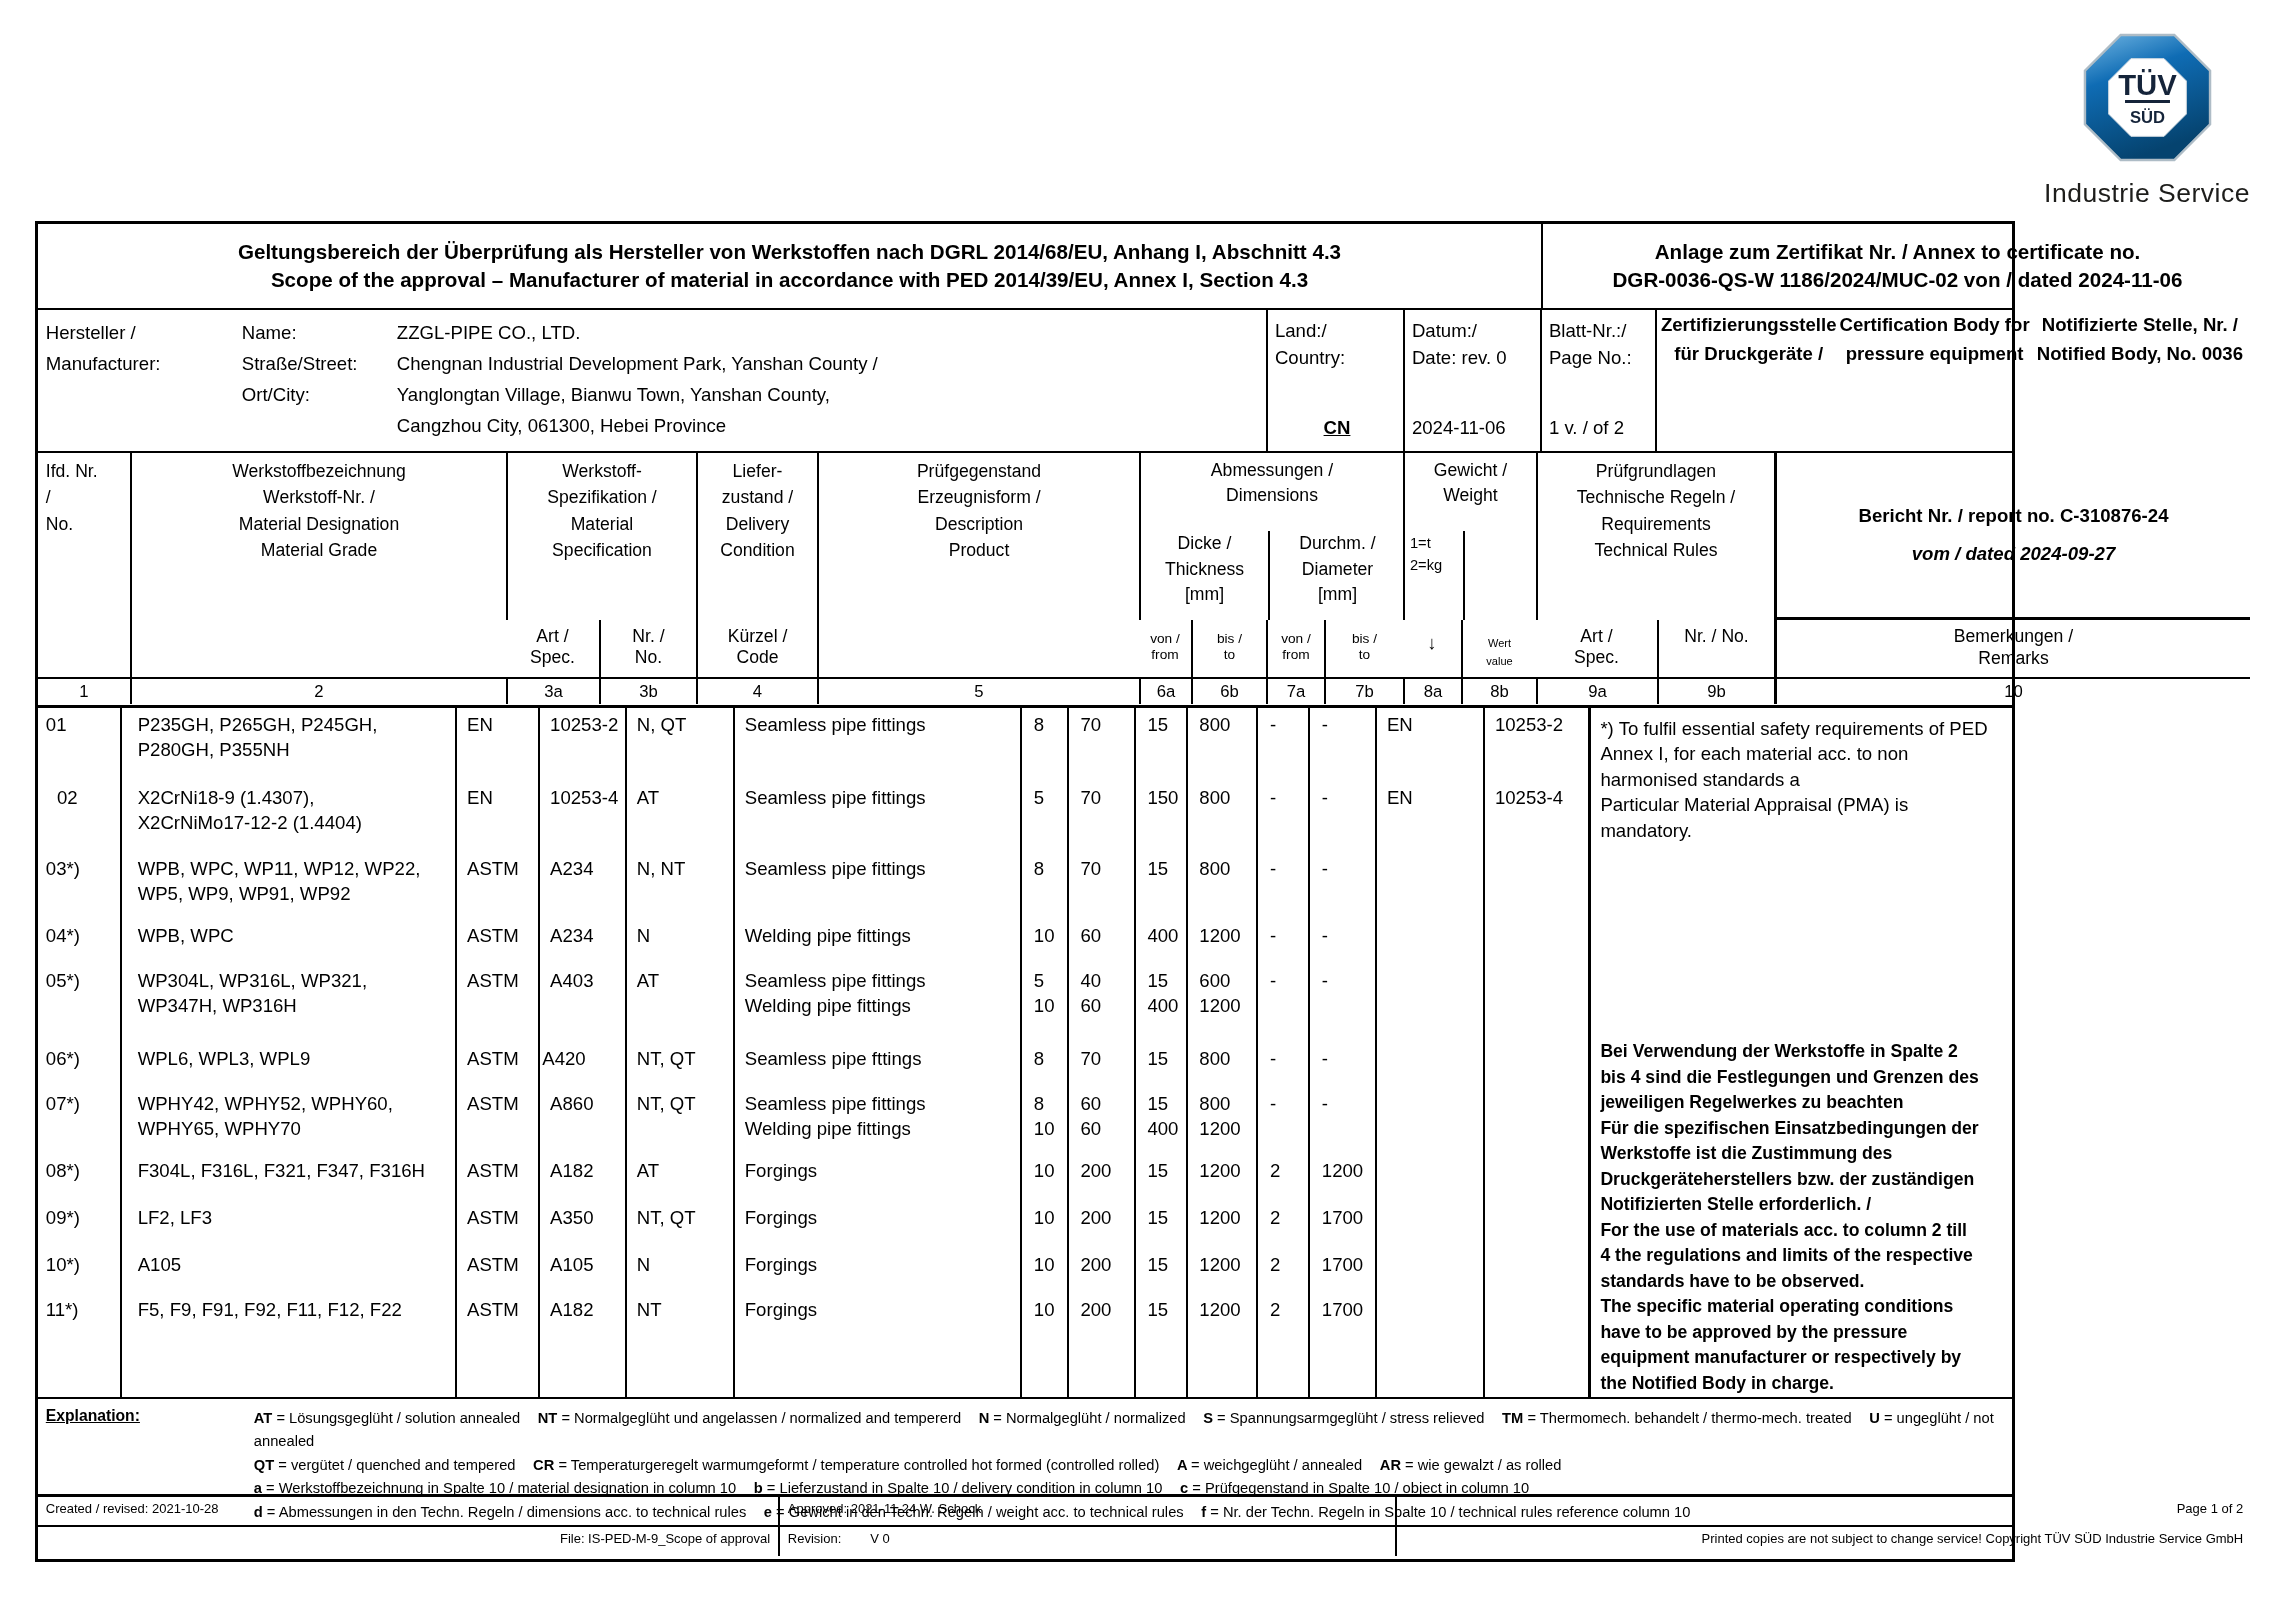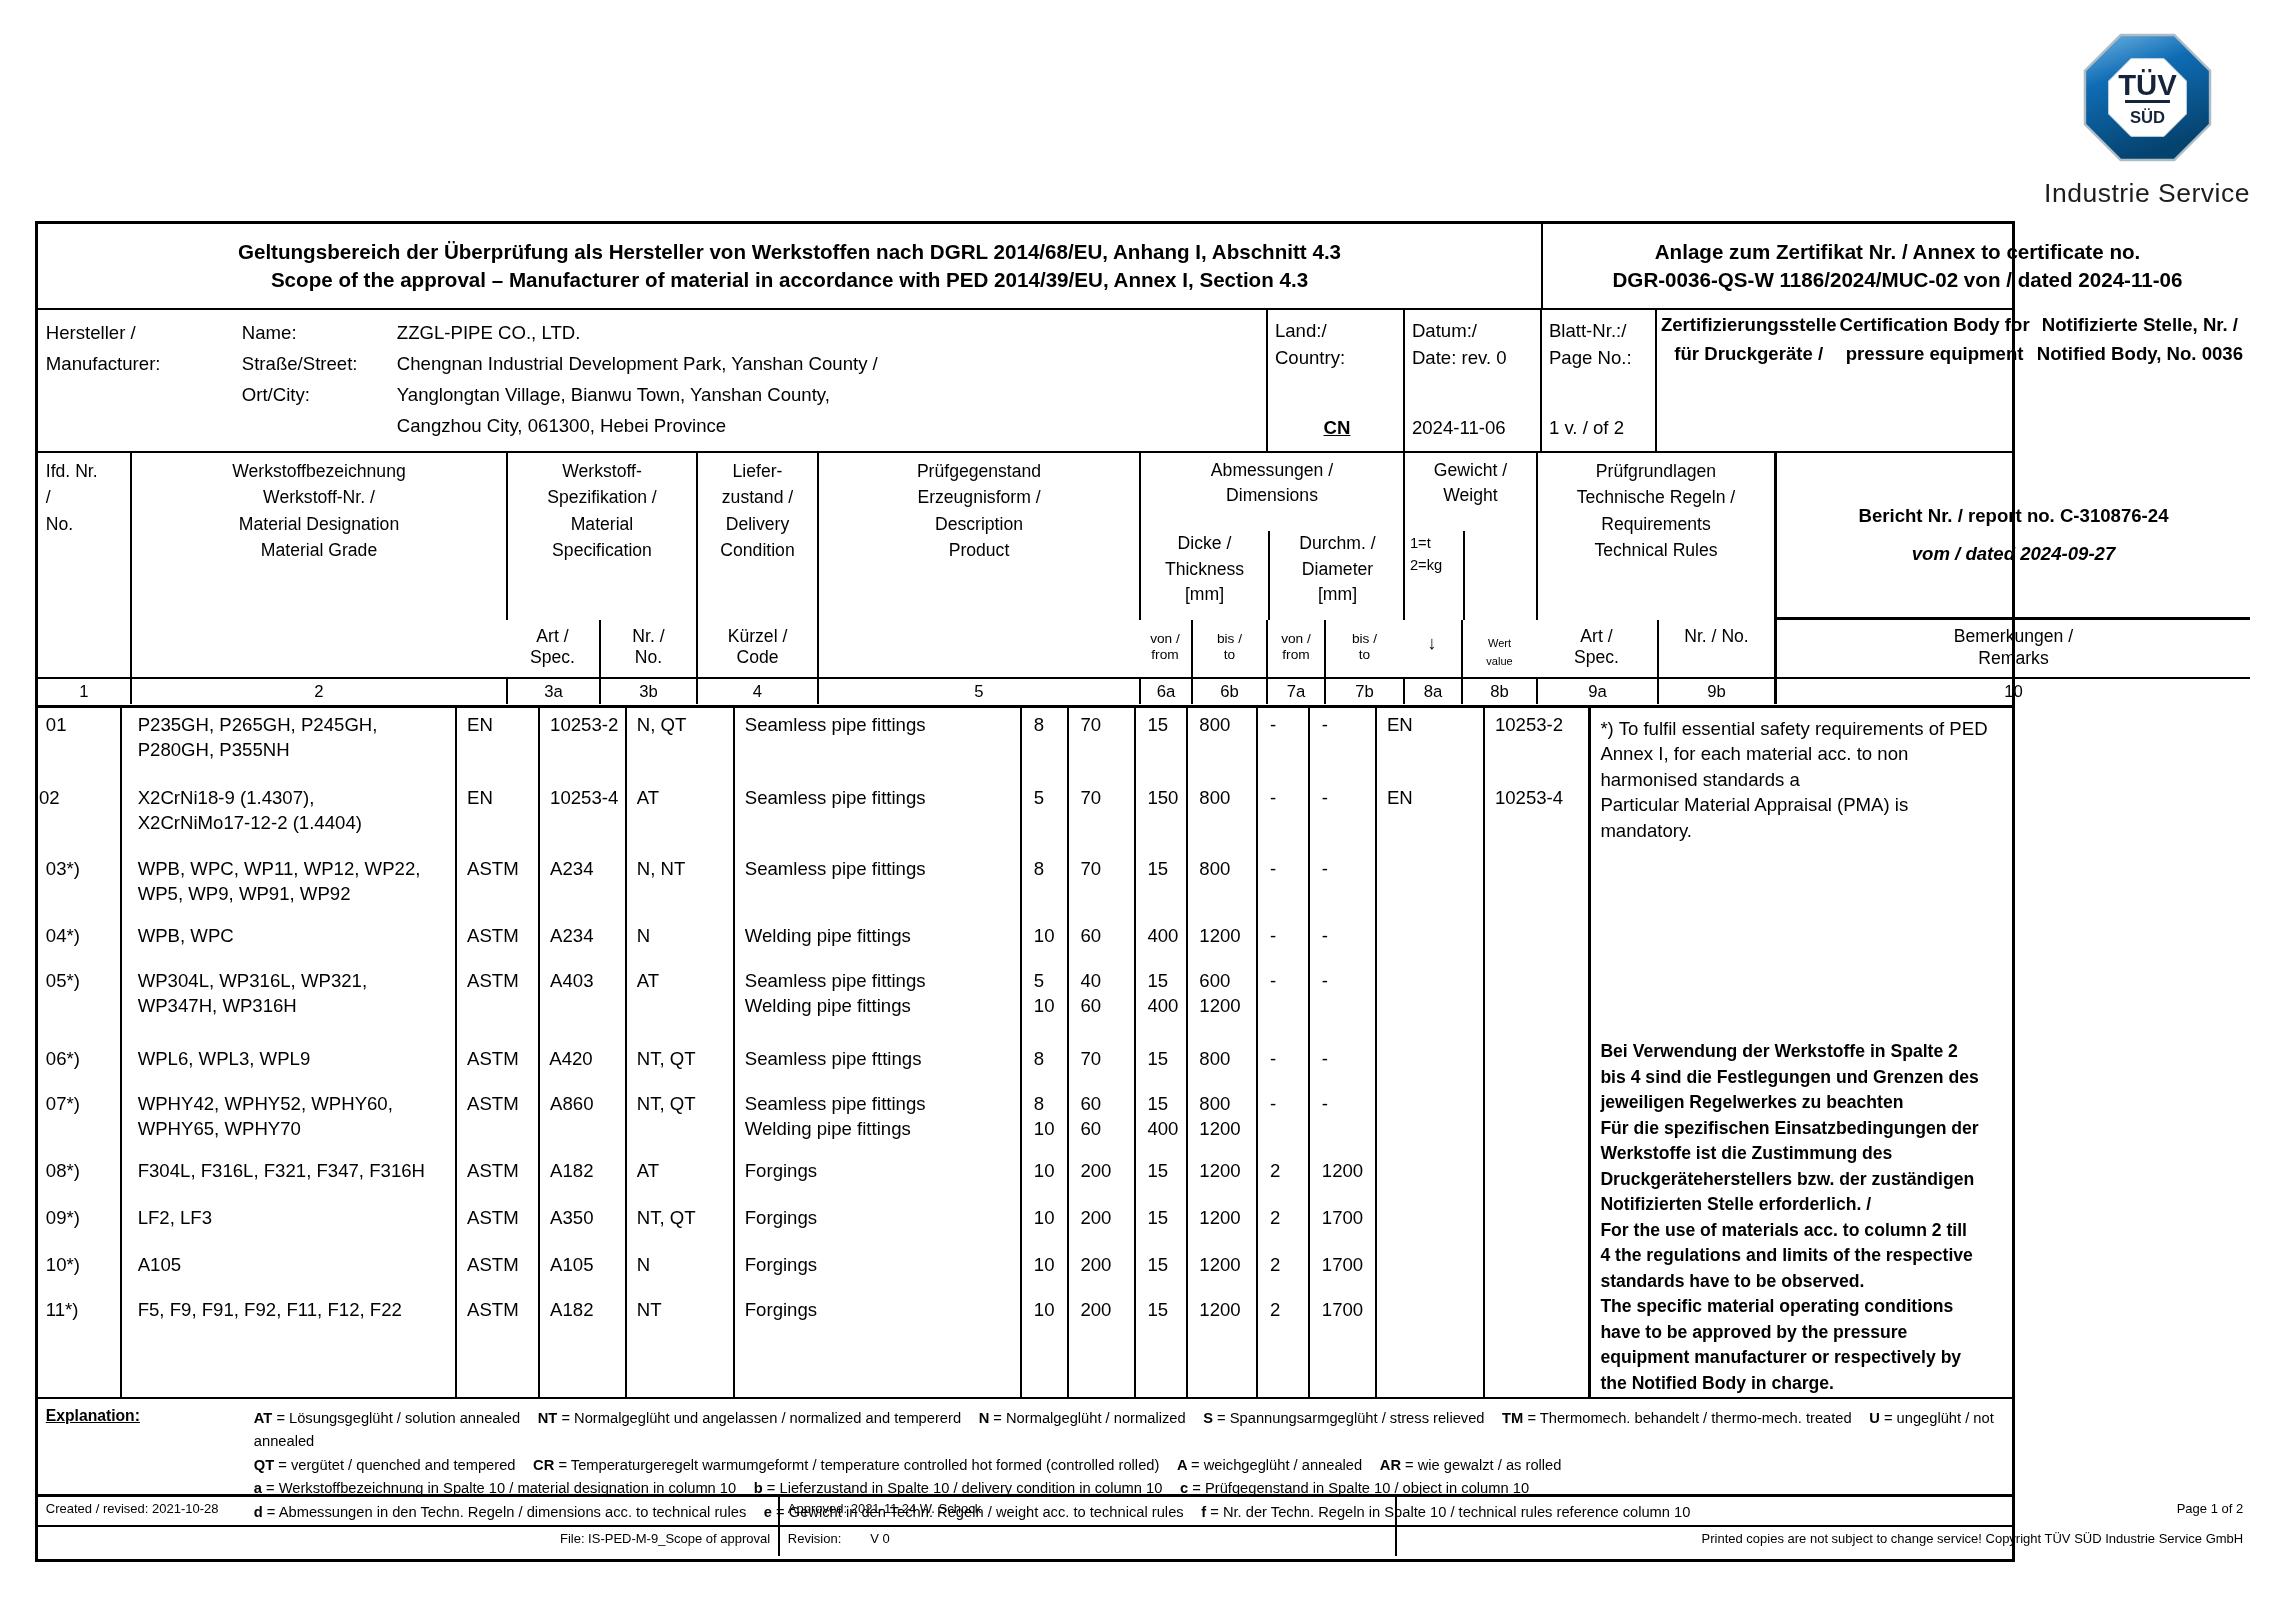"02" div.bitem { padding-left: 1px -> 19px }
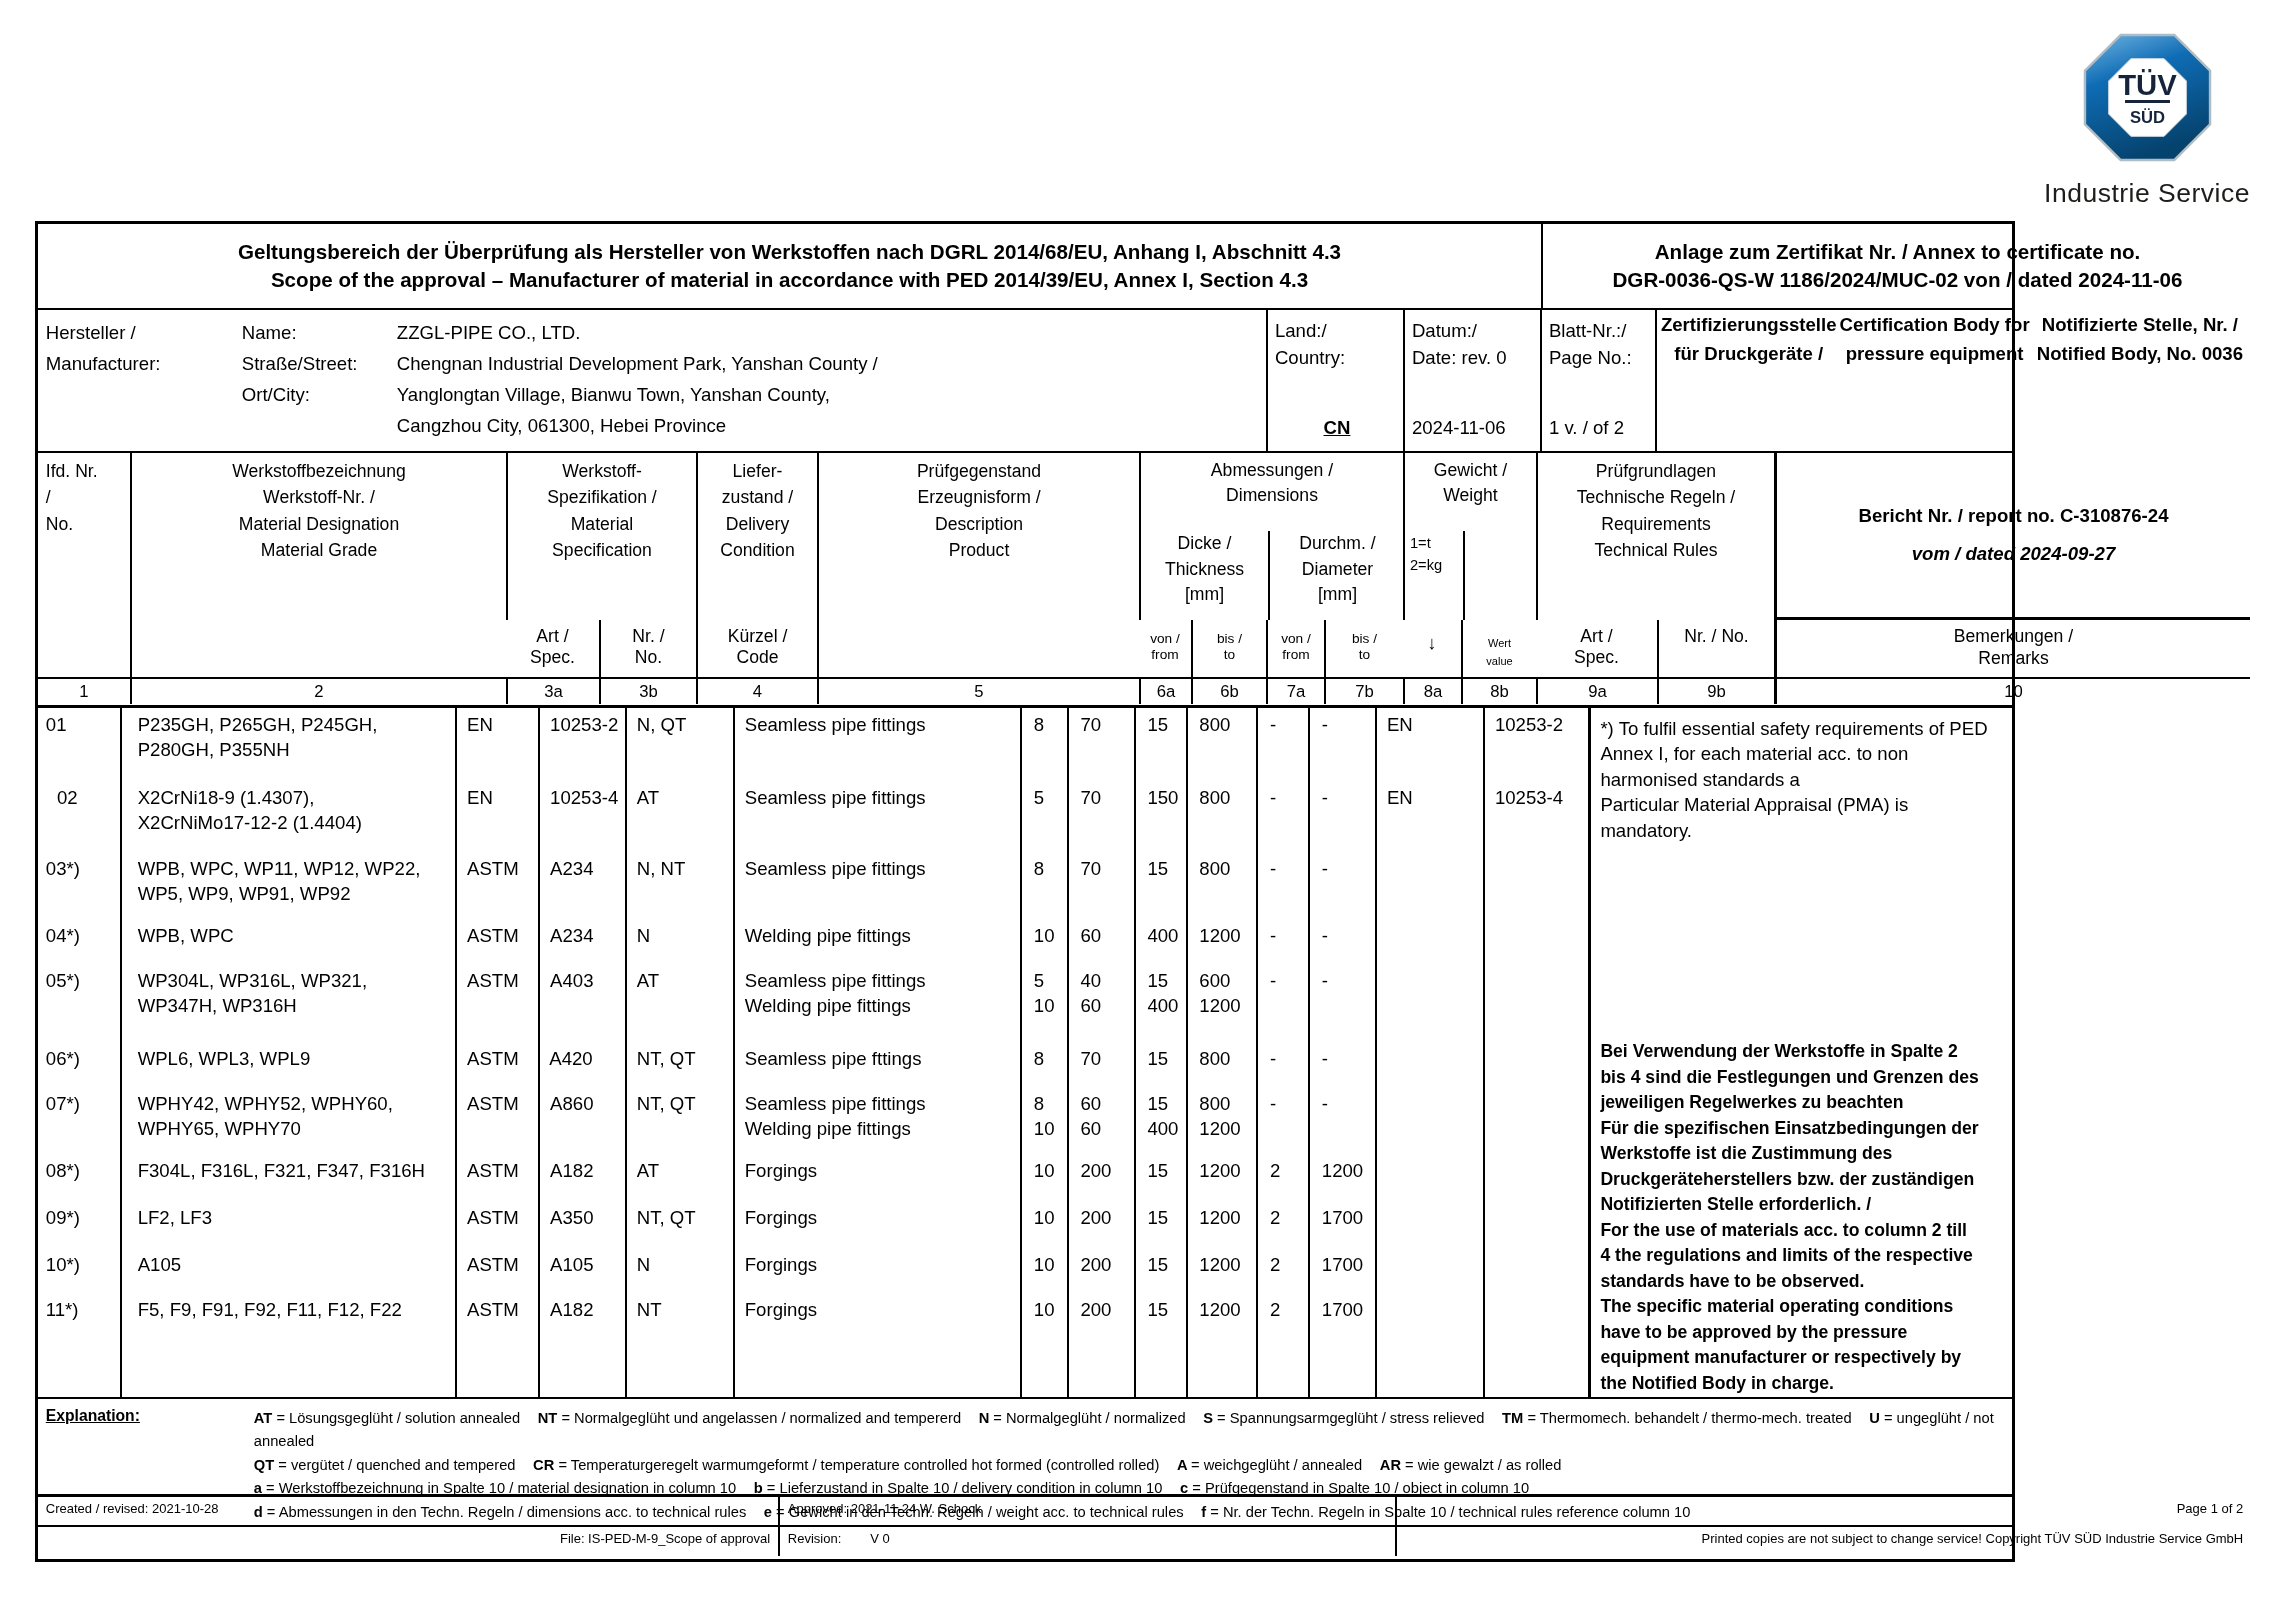"A420" div.bitem { padding-left: 9px -> 2px }
